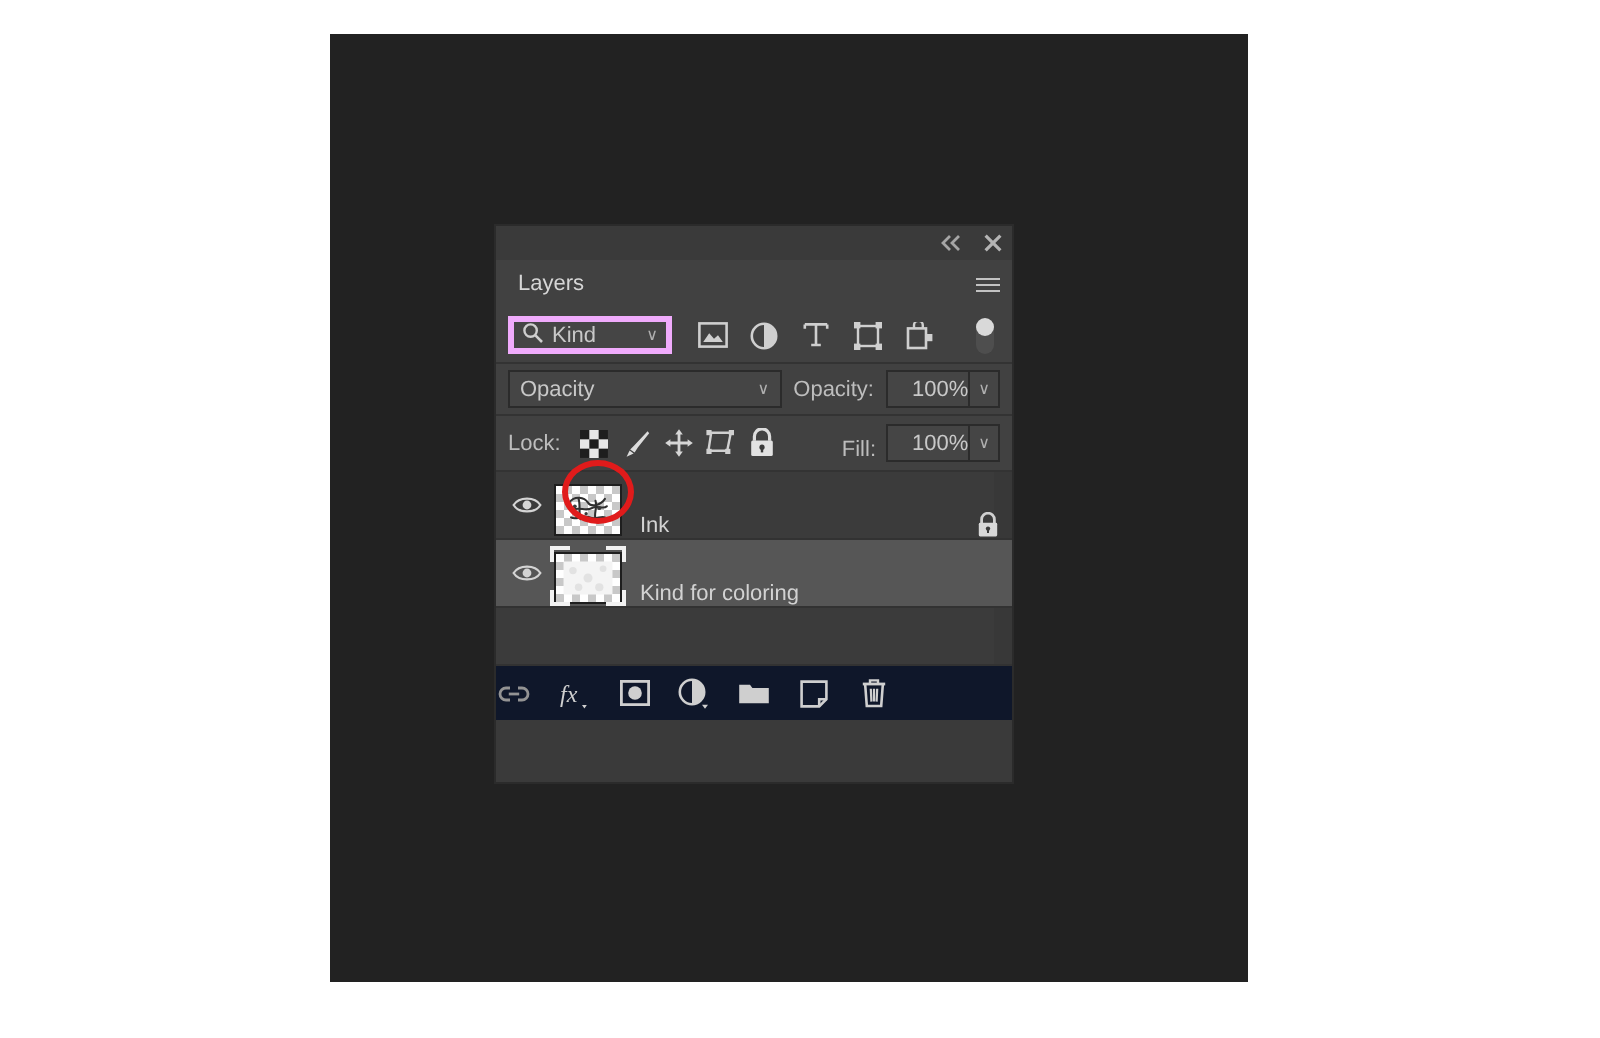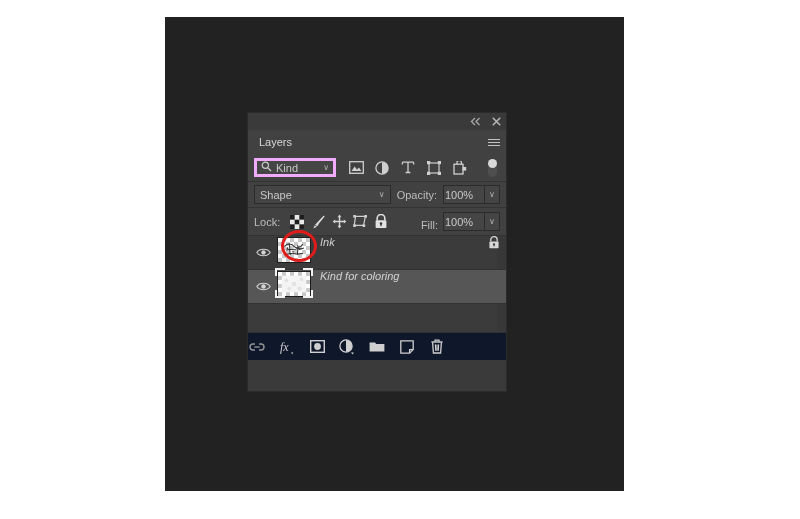"Shape" span { text: Shape -> Opacity }
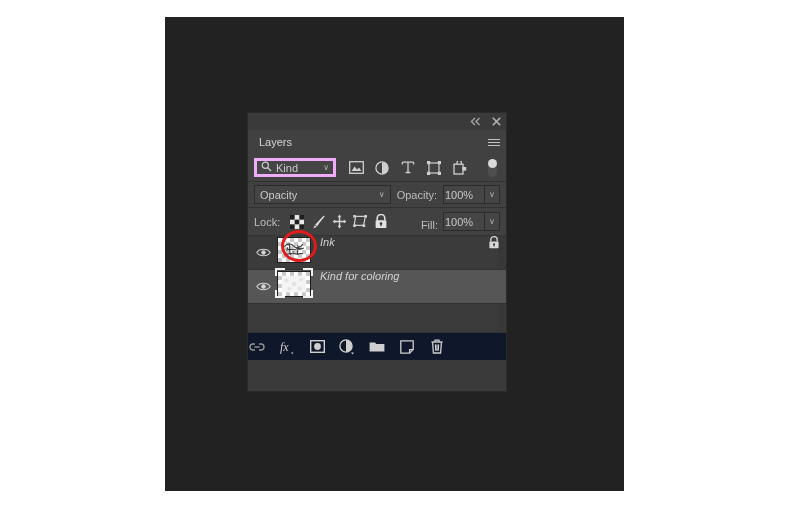"100%" .numbox { padding-left: 1px -> 12px }
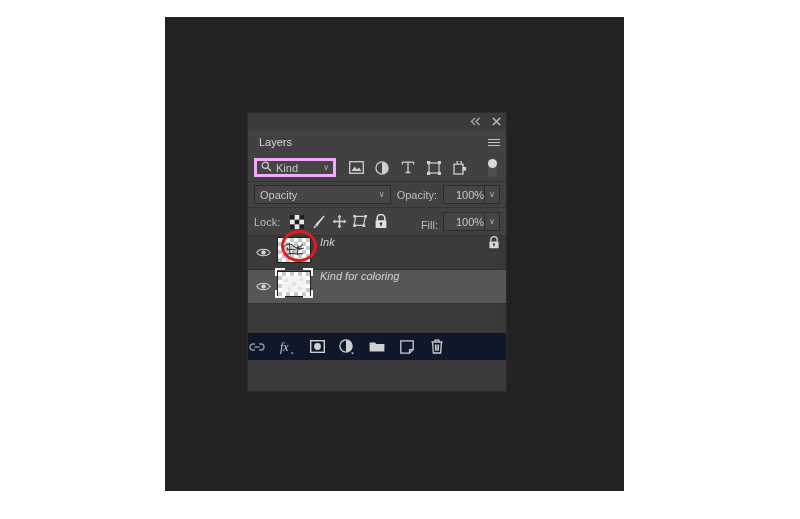"Ink" .layer-row { align-items: flex-start -> flex-end; font-style: italic -> none }
